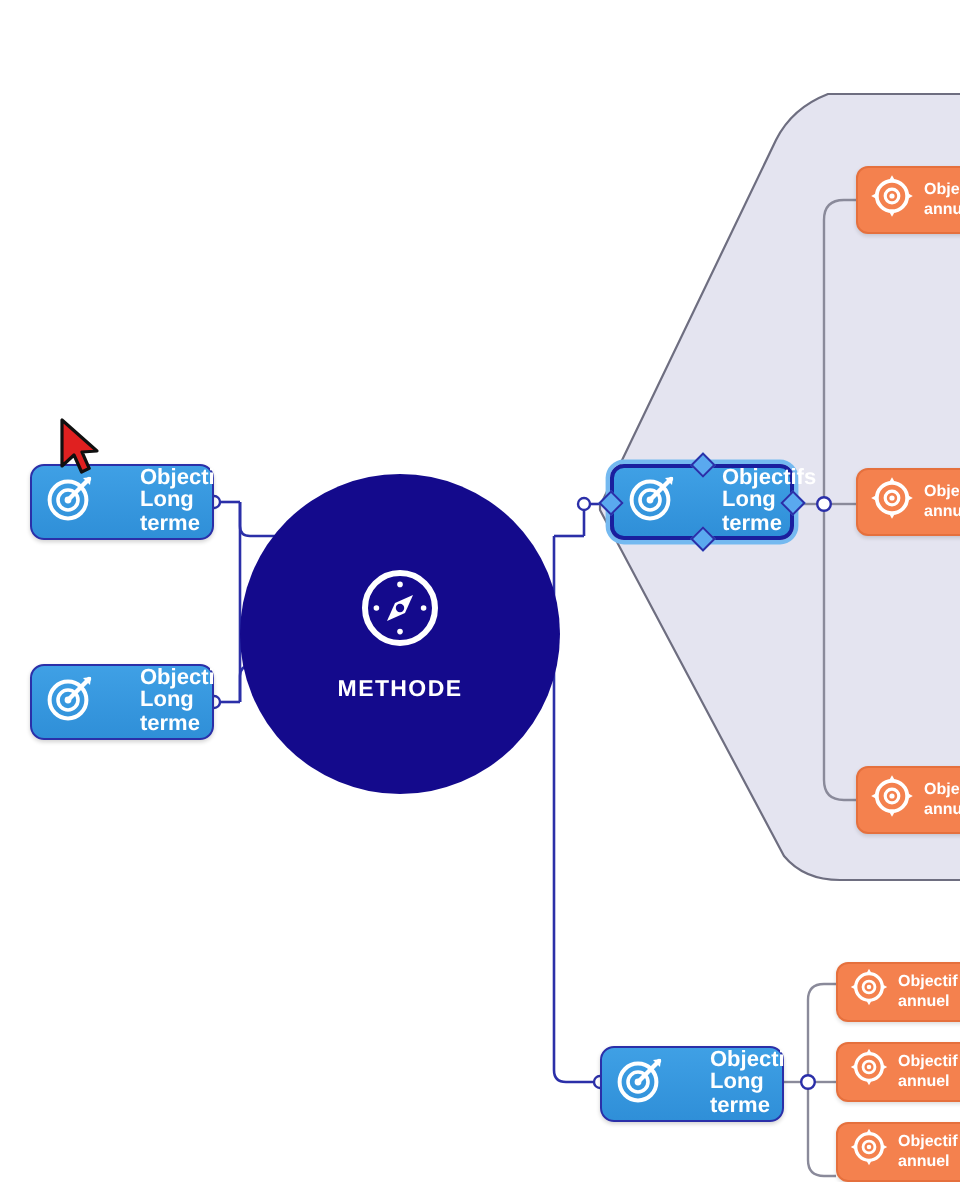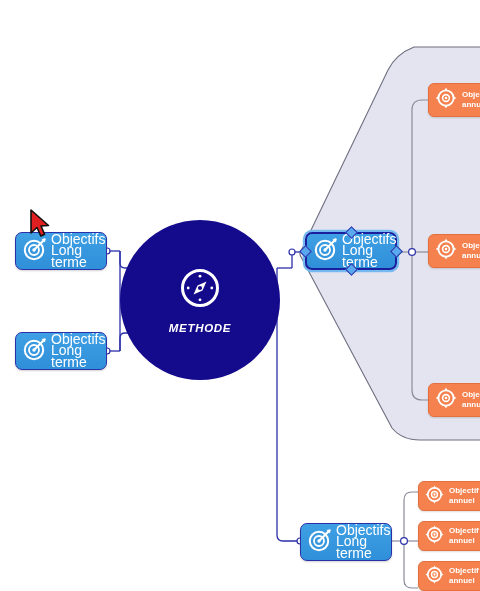"Objectifs" .blue .lbl { font-size: 14px -> 11px; font-weight: normal -> bold; margin-left: 3px -> 22px }
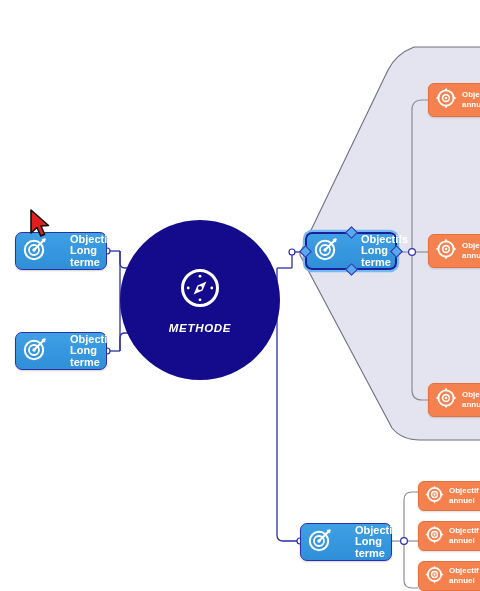"METHODE" div.node { font-style: italic -> none; top: 220px -> 237px }
